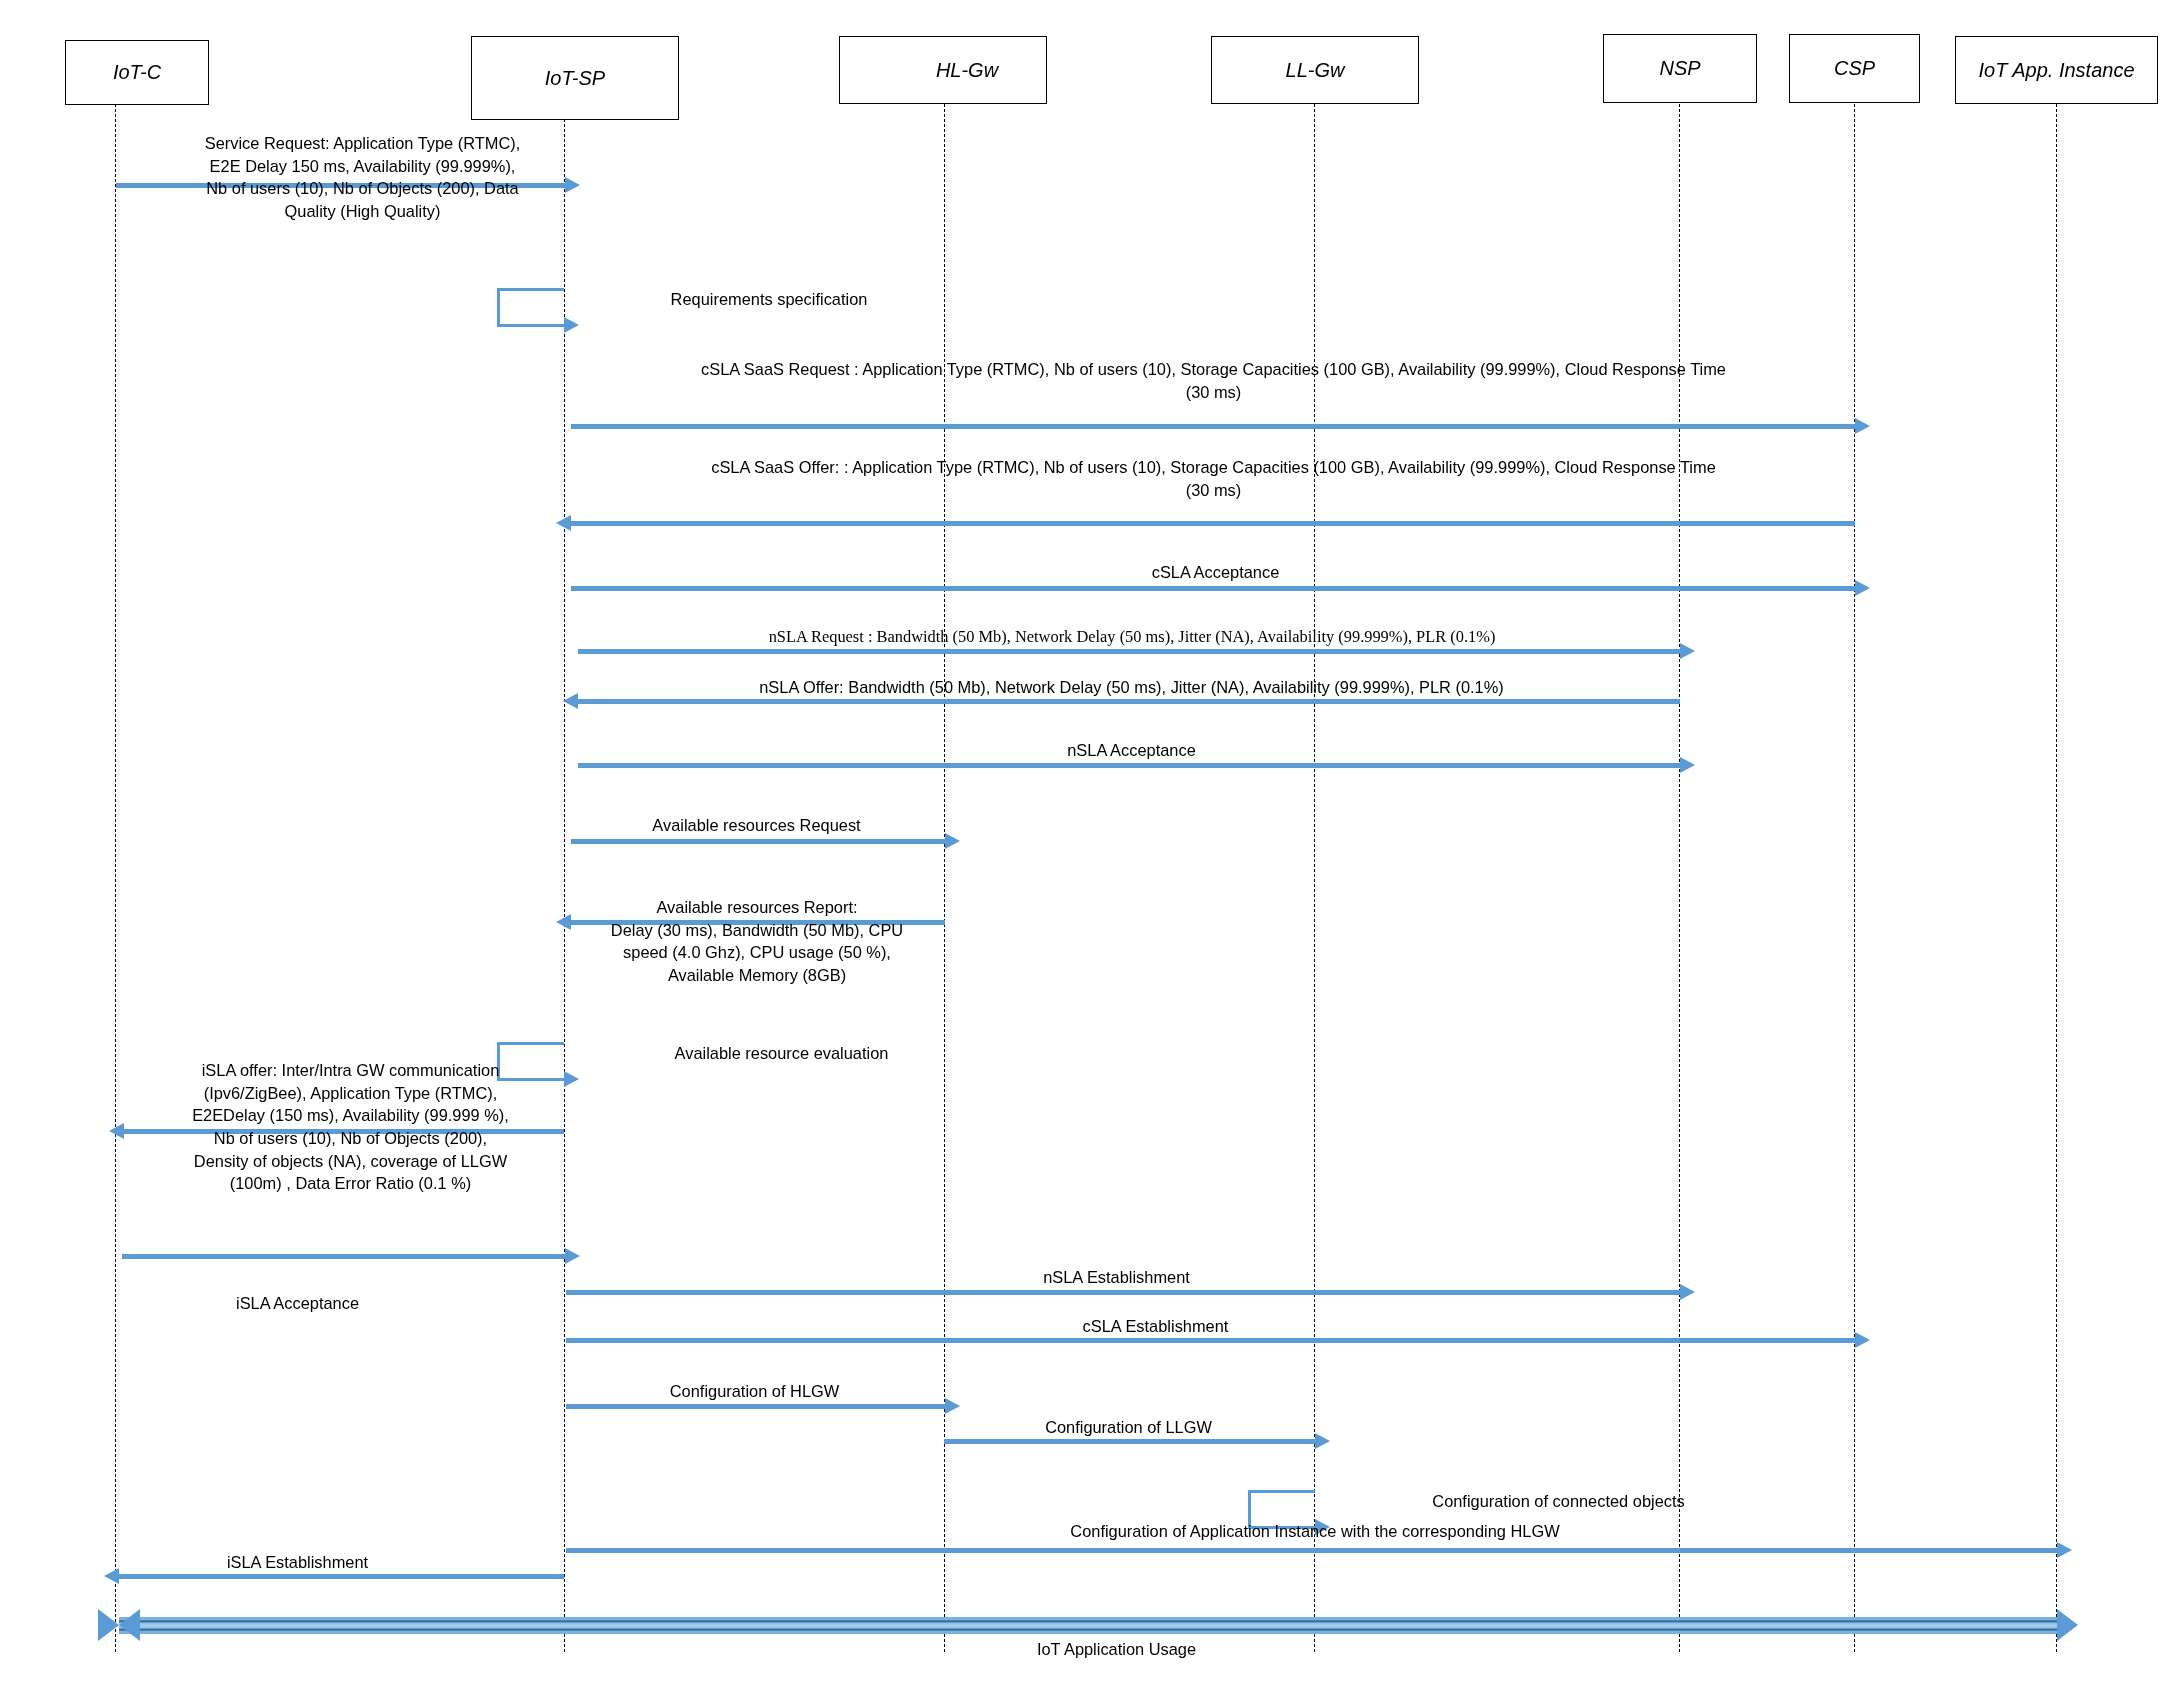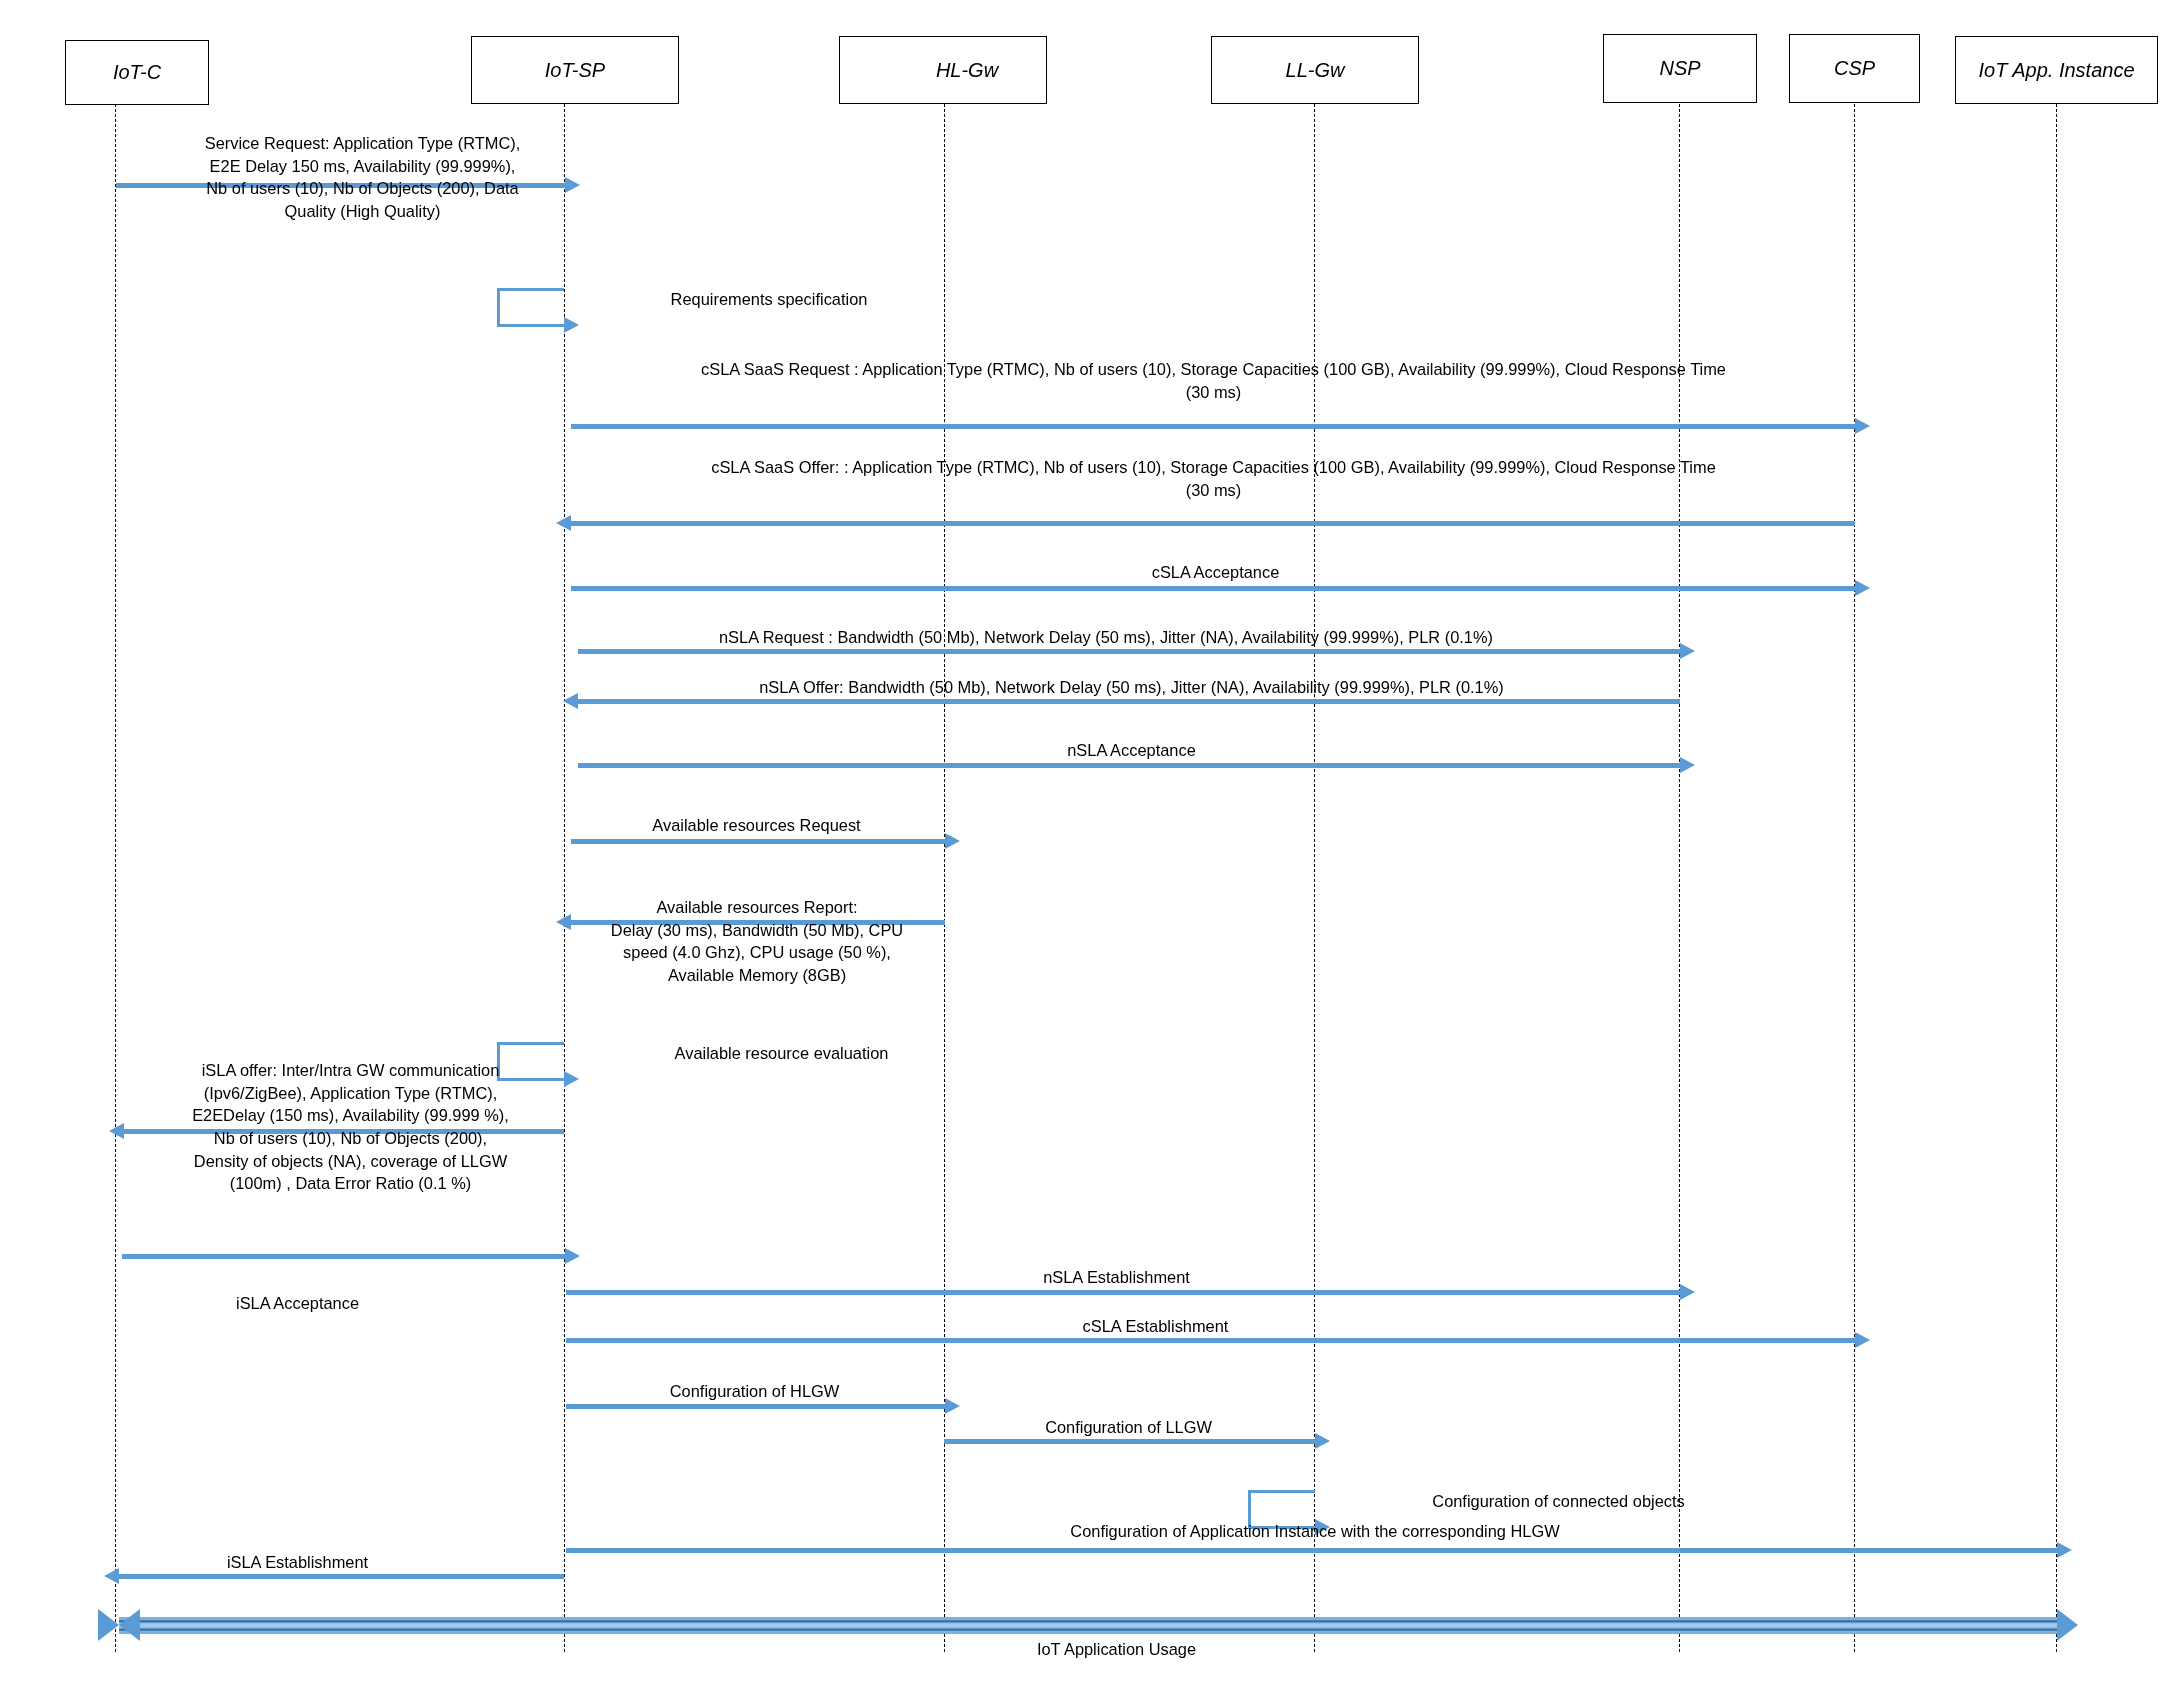"IoT-SP" div.actor-box { height: 68px -> 84px }
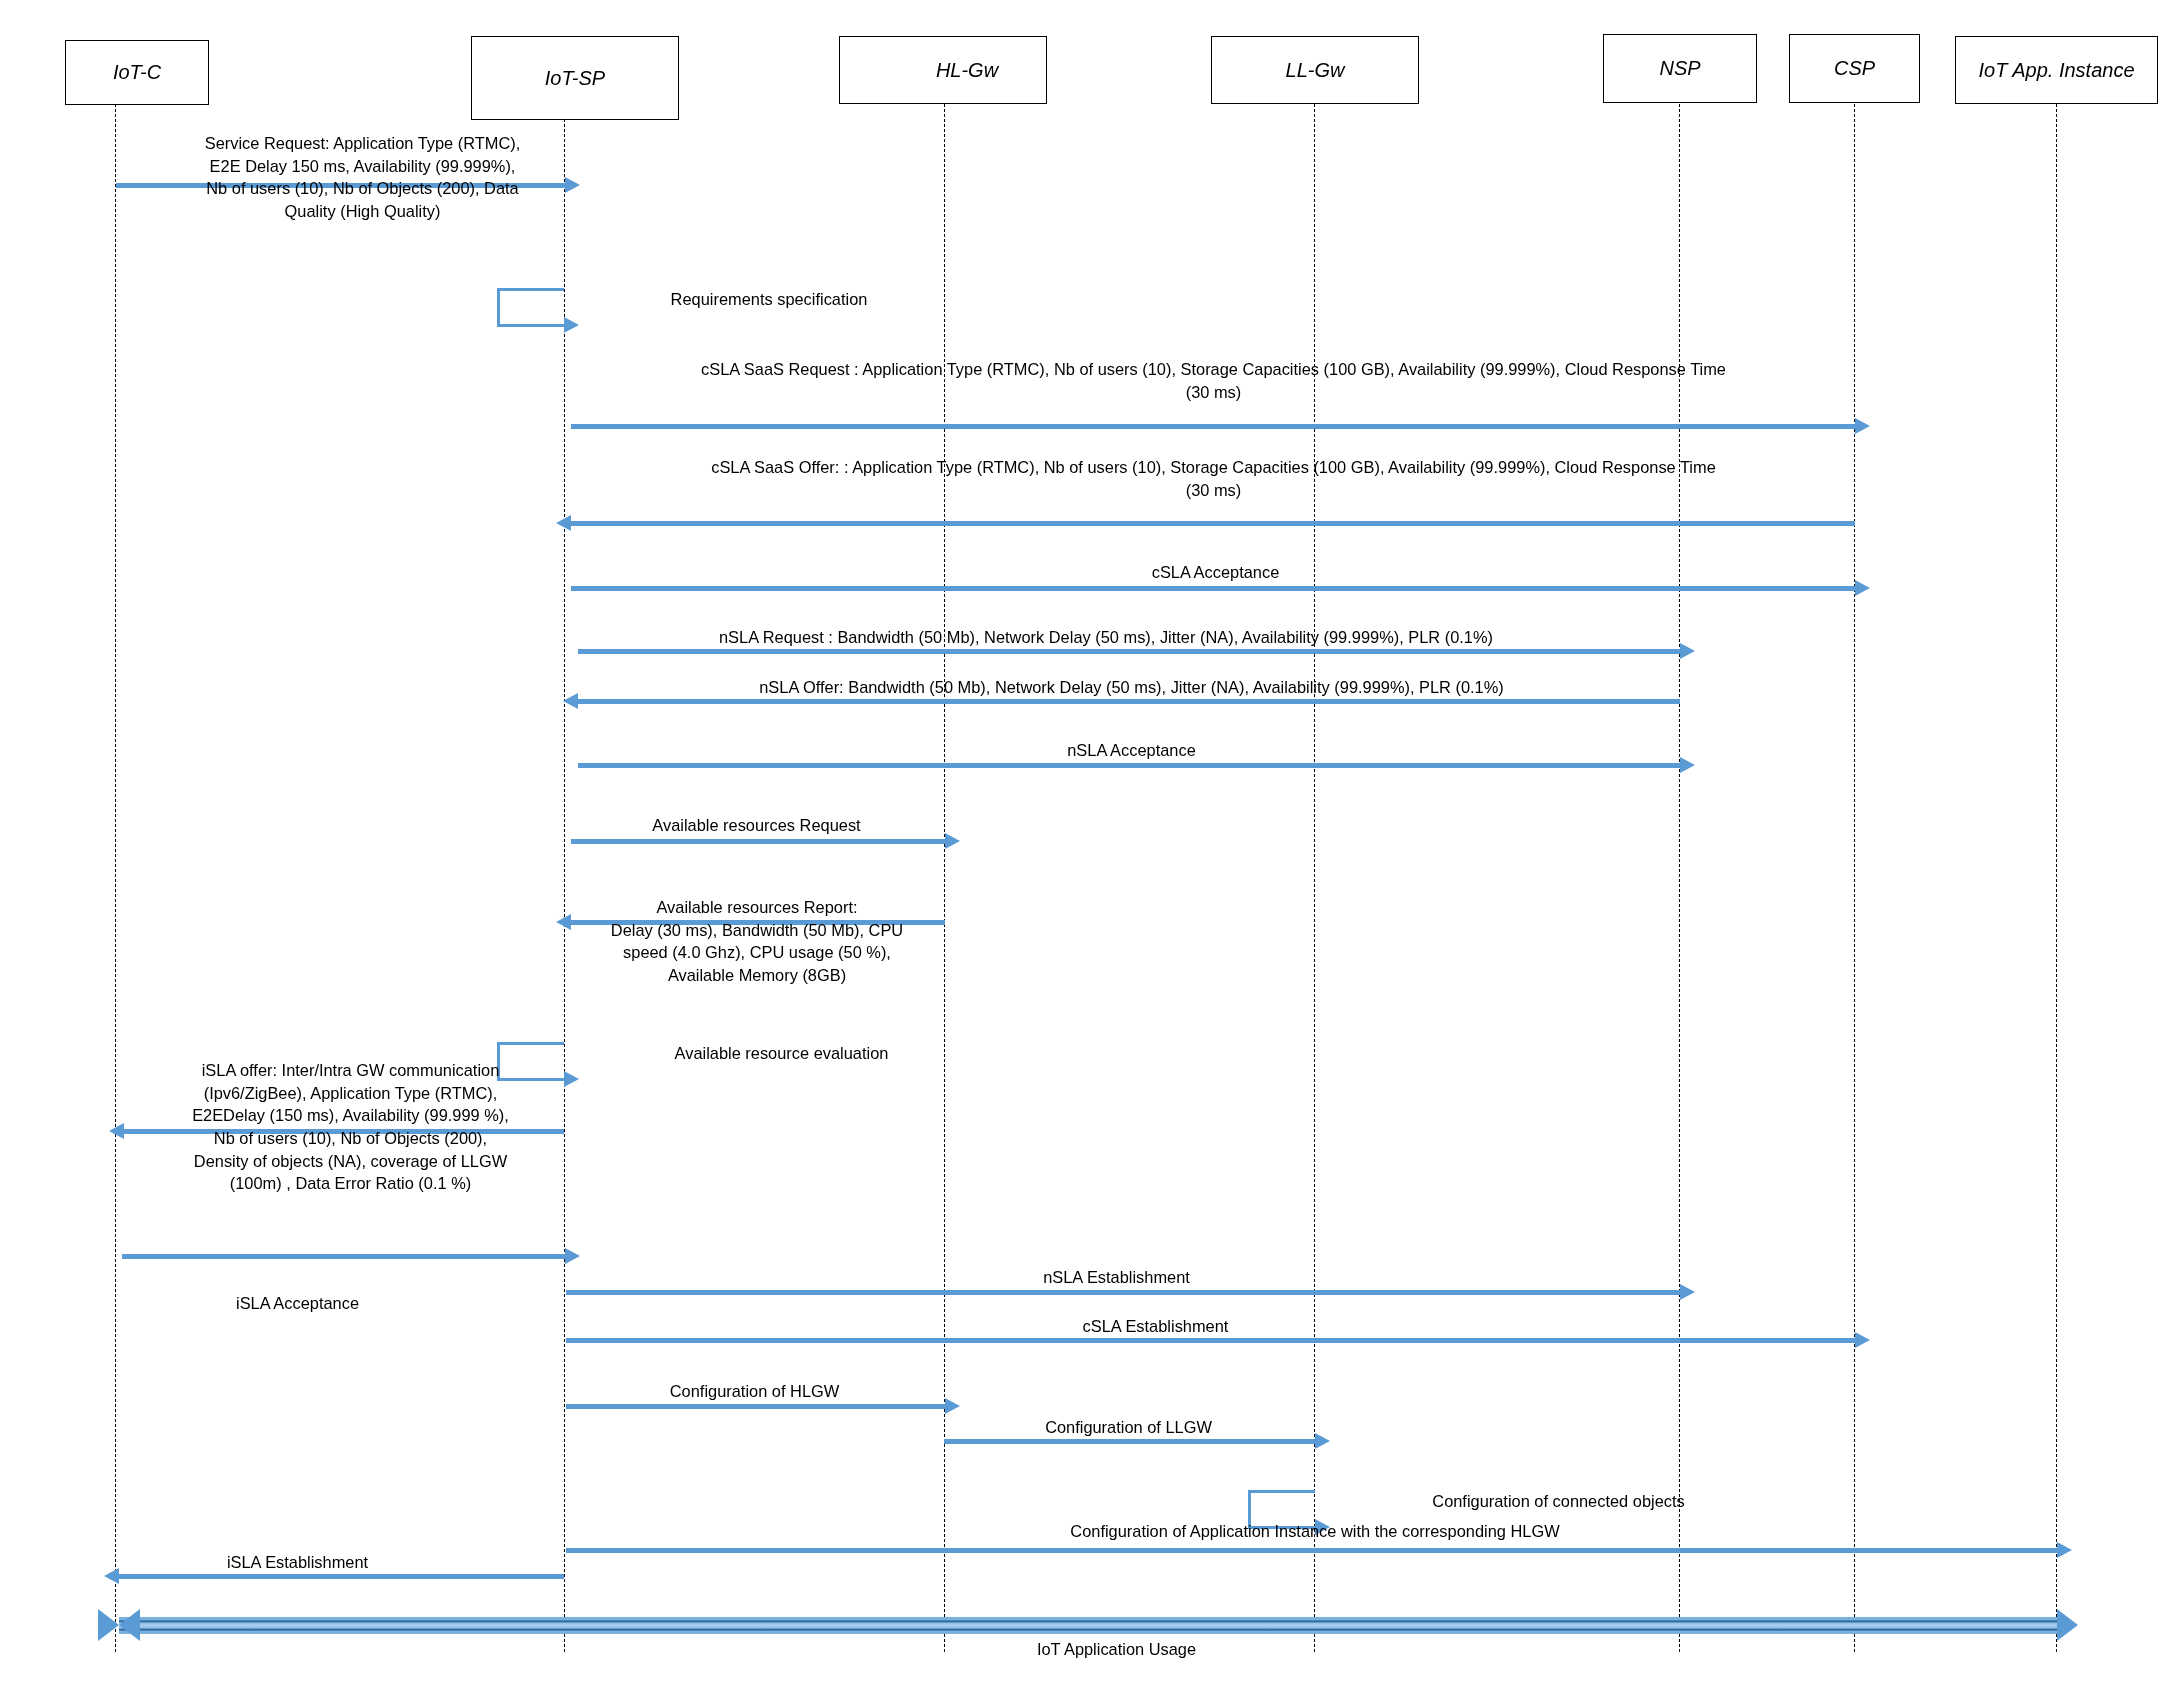"nSLA Request : Bandwidth (50" div.caption { font-family: none -> Liberation Serif, serif; left: 560px -> 586px }
